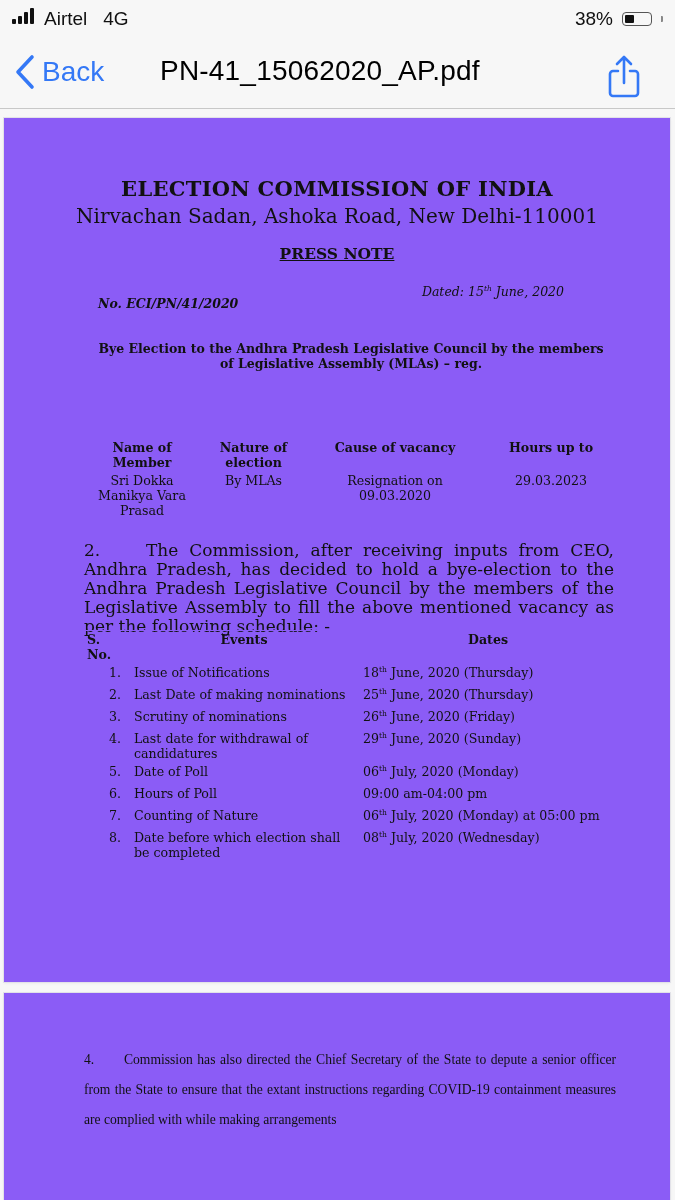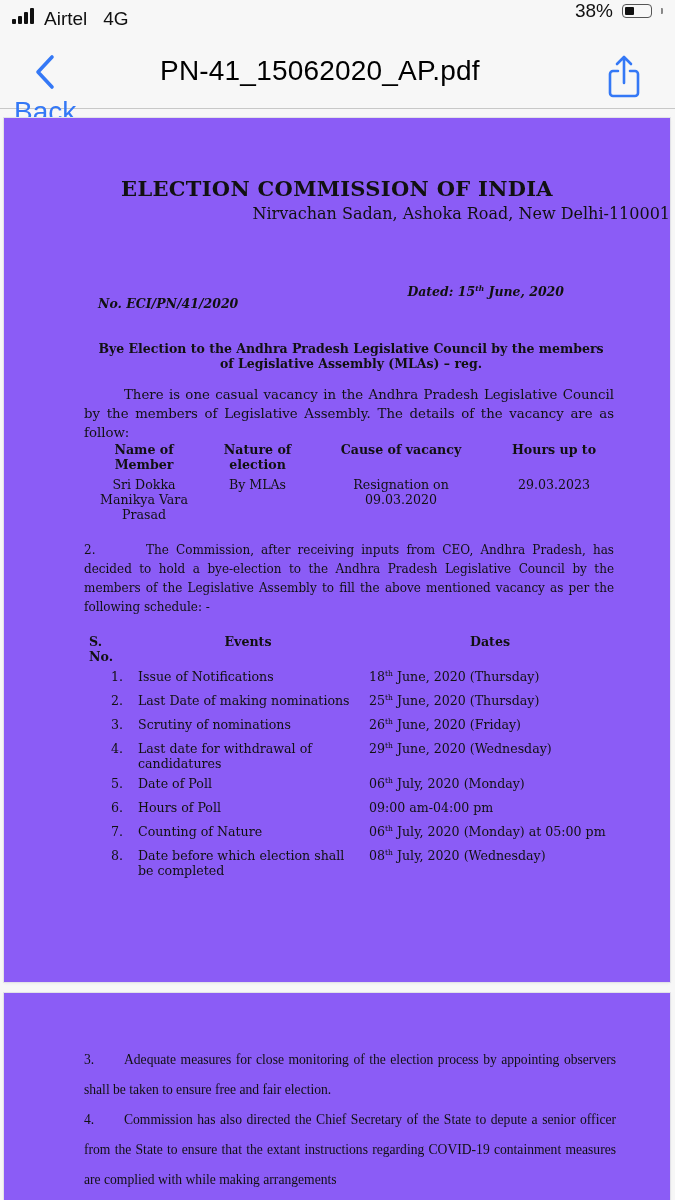"38%" .status .right { top: 0 -> 8px }
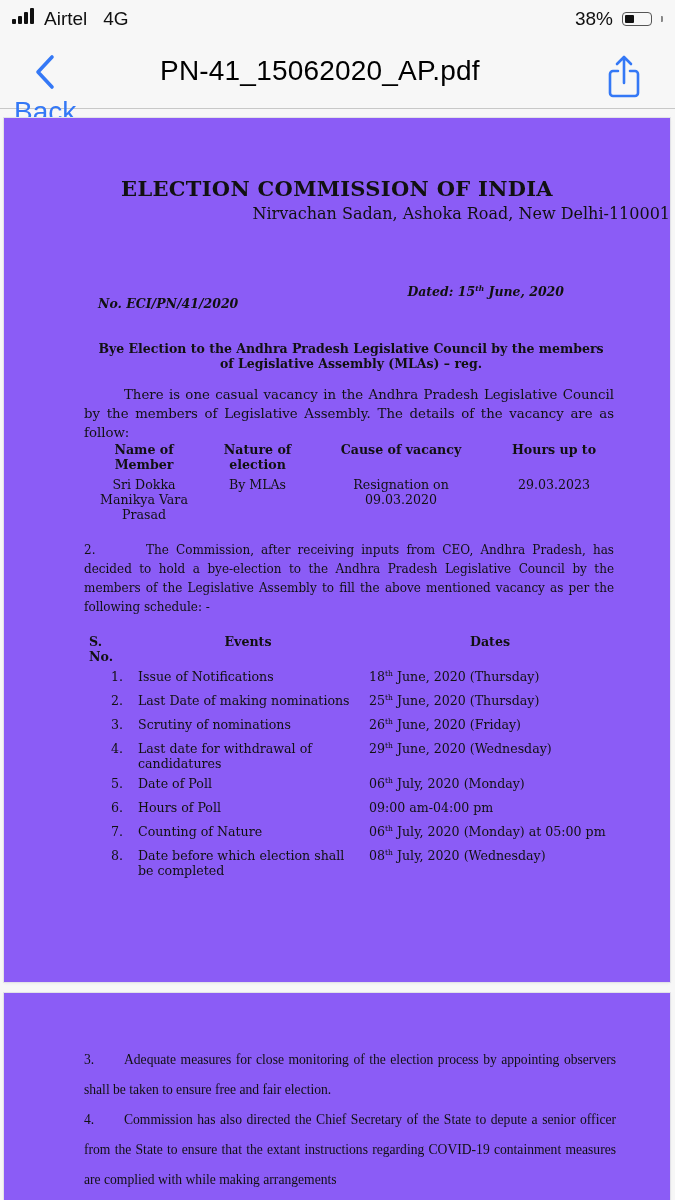"Back" .back { flex-direction: column -> none }
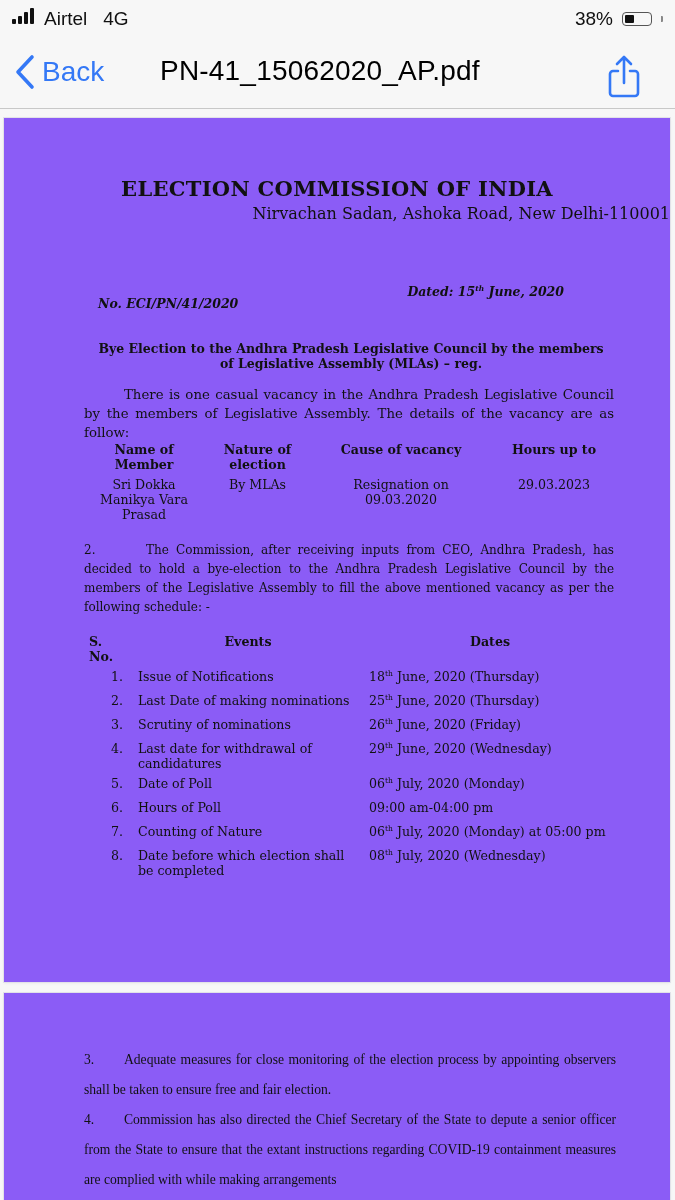"Nirvachan Sadan, Ashoka Road, New" .addr { font-size: 16px -> 20px; text-align: right -> center }
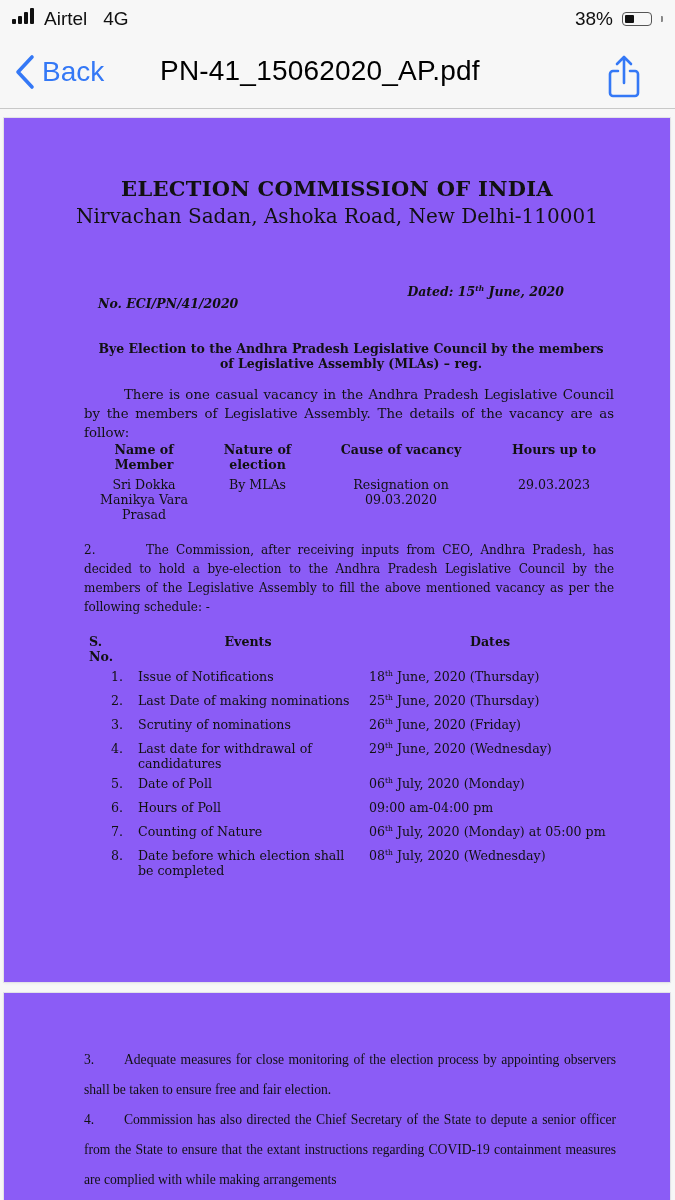"PRESS NOTE" div.press { html: none -> <div>PRESS NOTE</div> }
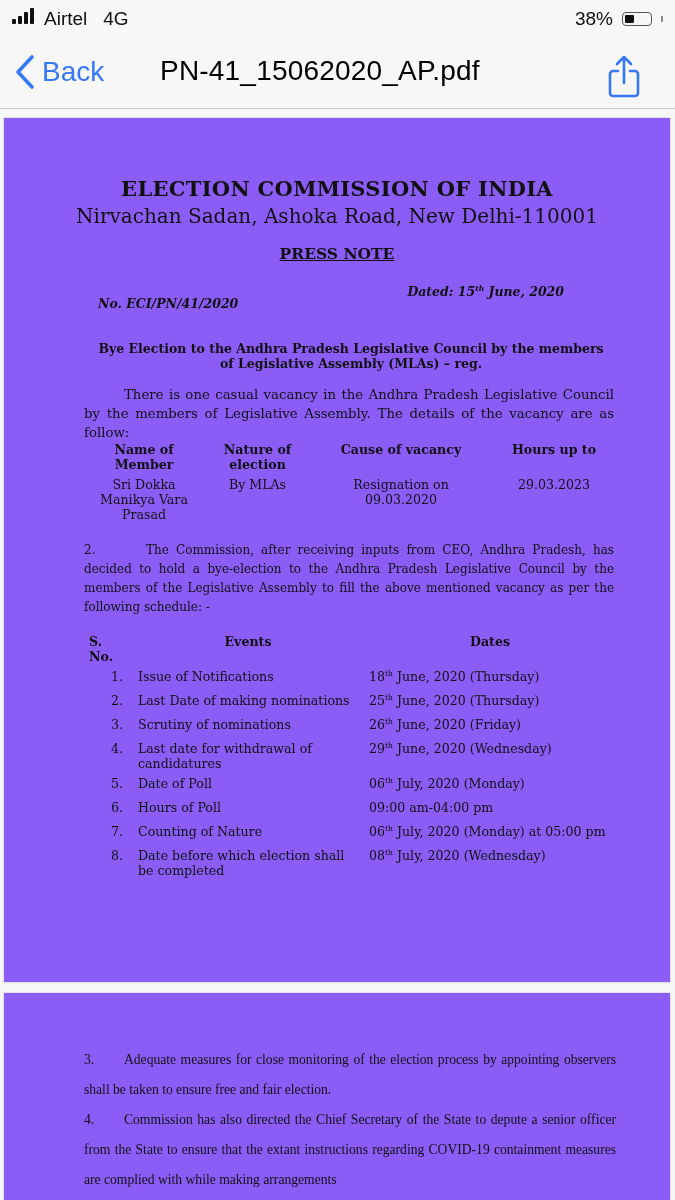"Dated: 15th June, 2020" .dated { font-weight: bold -> normal }
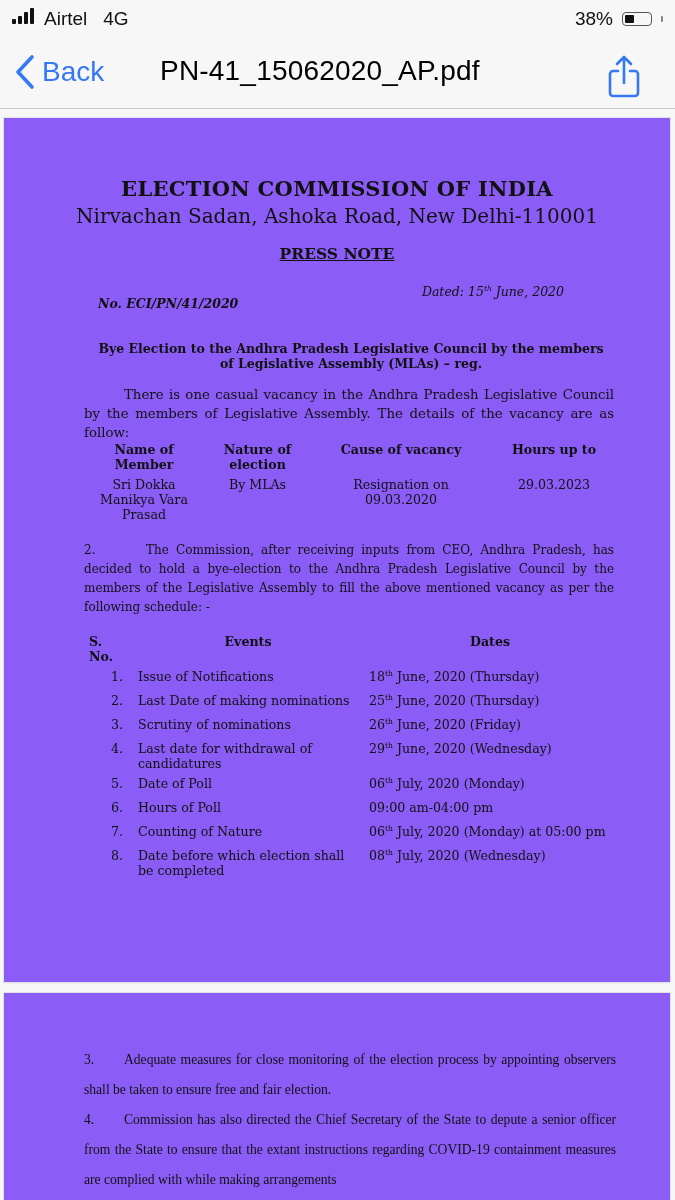"There is one casual vacancy" div.para1 { html: <div>There is one casual vacancy in the Andhra Pradesh Legislative Council by the members of Legislative Assembly. The details of the vacancy are as follow:</div> -> none }
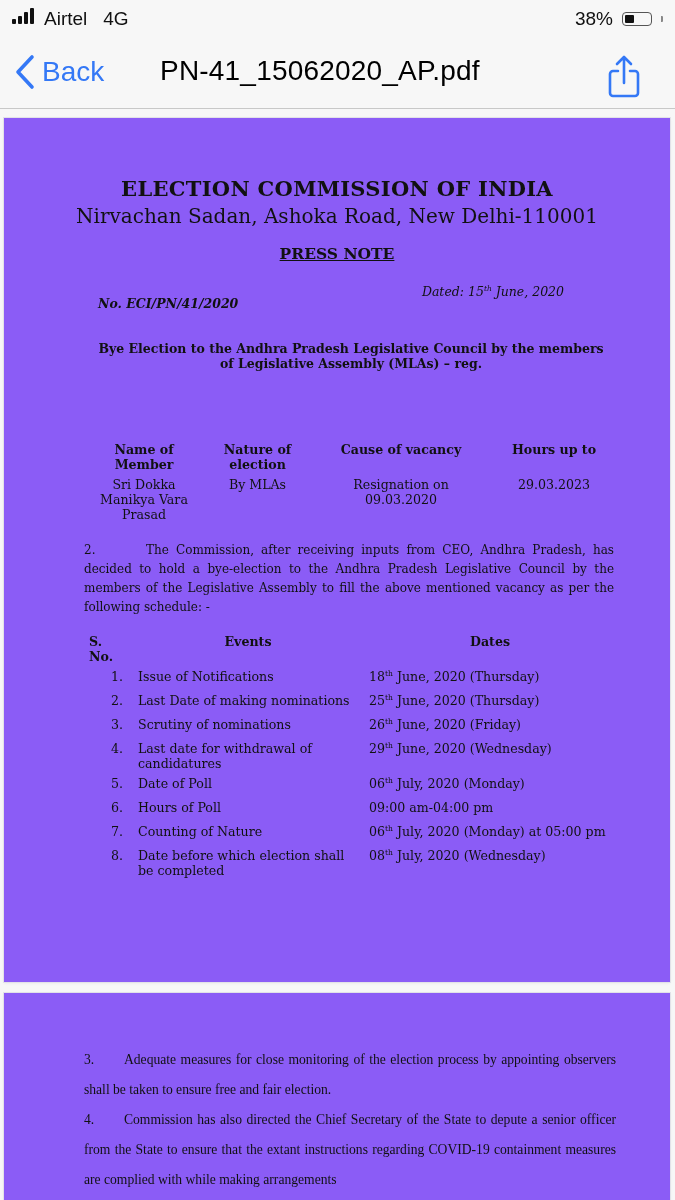"Name of Member" td, th { border: 3px solid #8b5cf6 -> 1px solid #8b5cf6 }
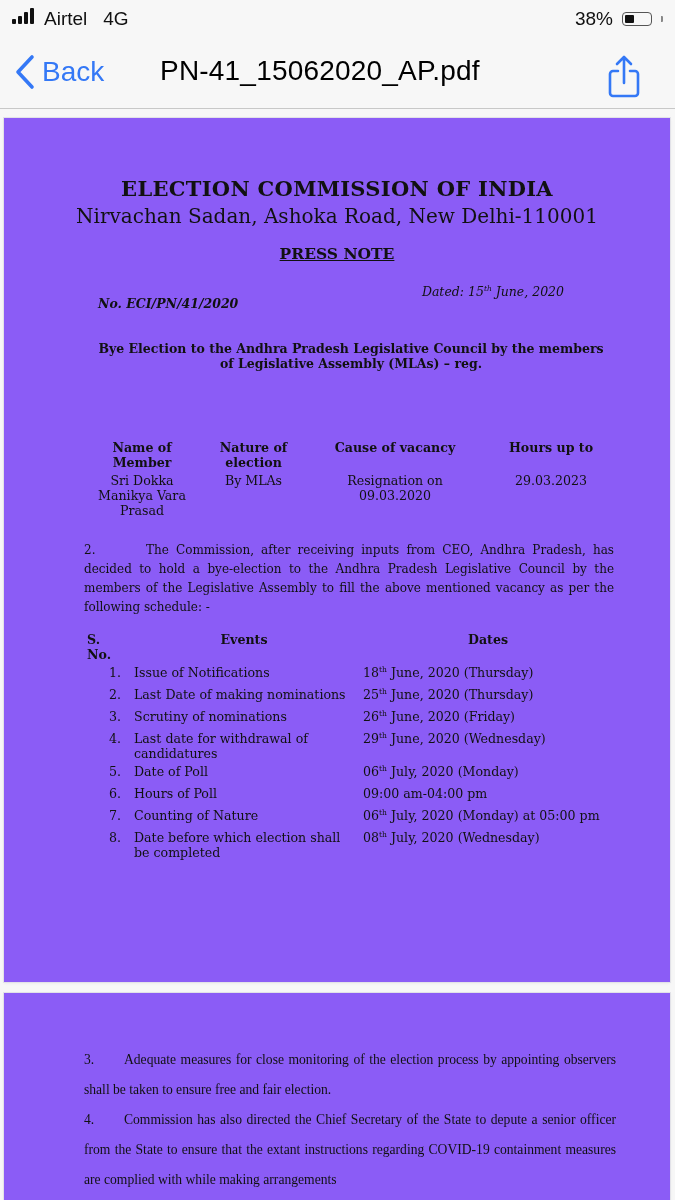"2. The Commission, after receiving" .para2 { font-size: 12px -> 17px }
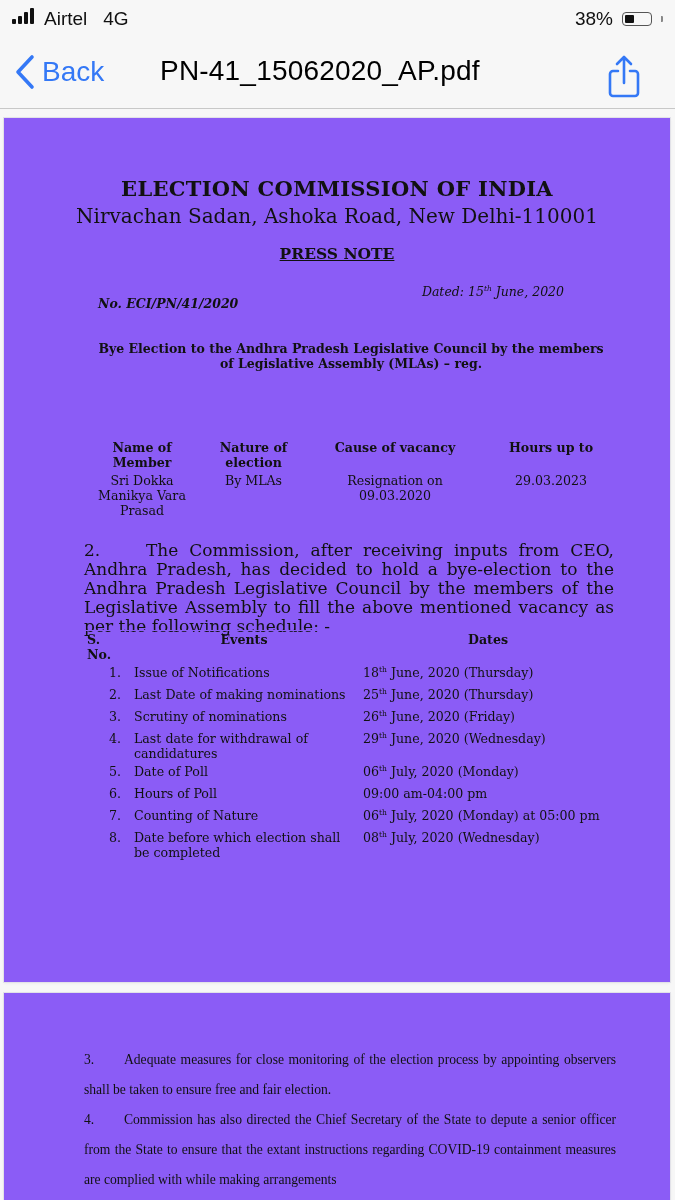"June, 2020 (Wednesday)" span { text: Wednesday -> Sunday }
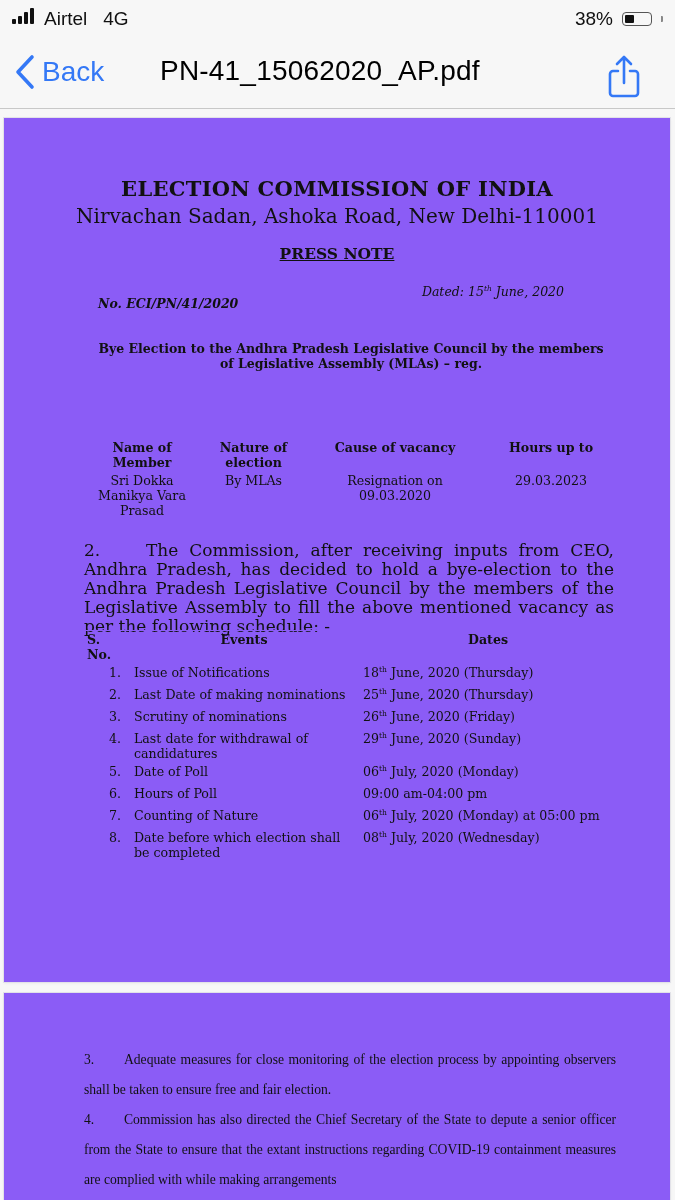"3. Adequate measures for close" div { html: <div><span>3.</span><span>Adequate measures for close monitoring of the election process by appointing observers shall be taken to ensure free and fair election.</span></div> -> none }
